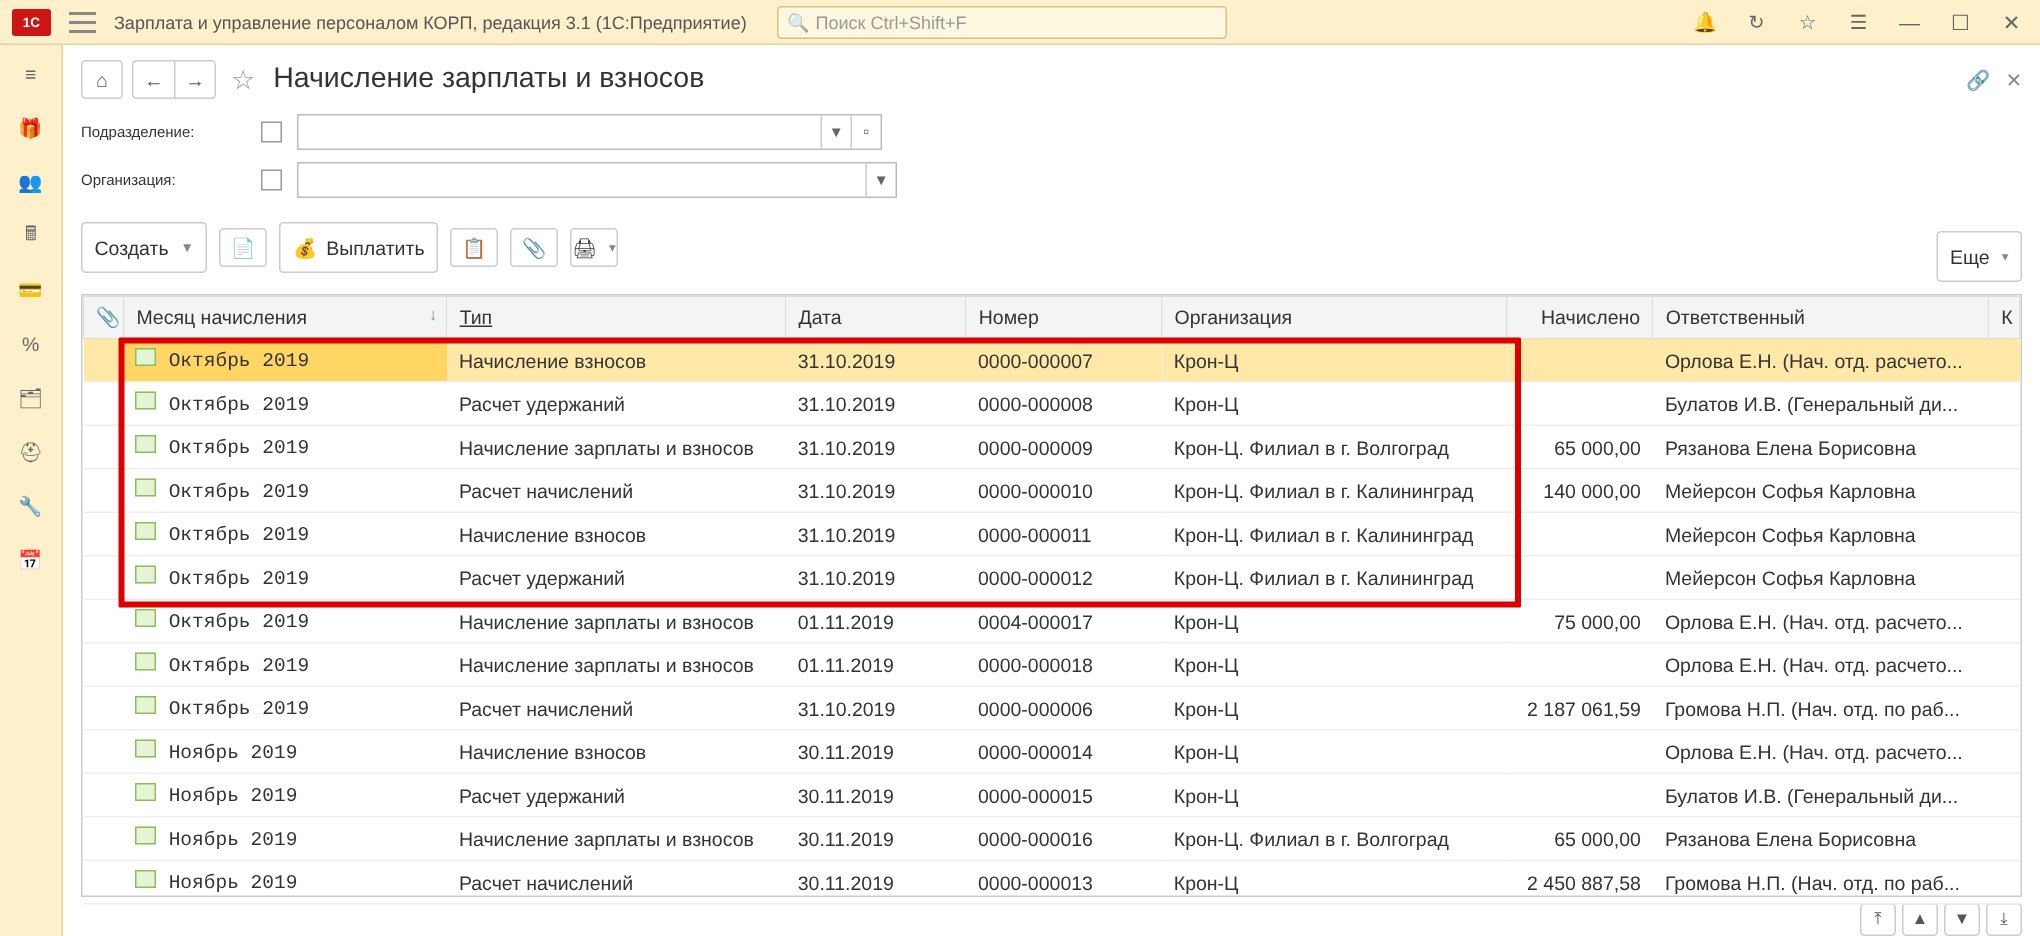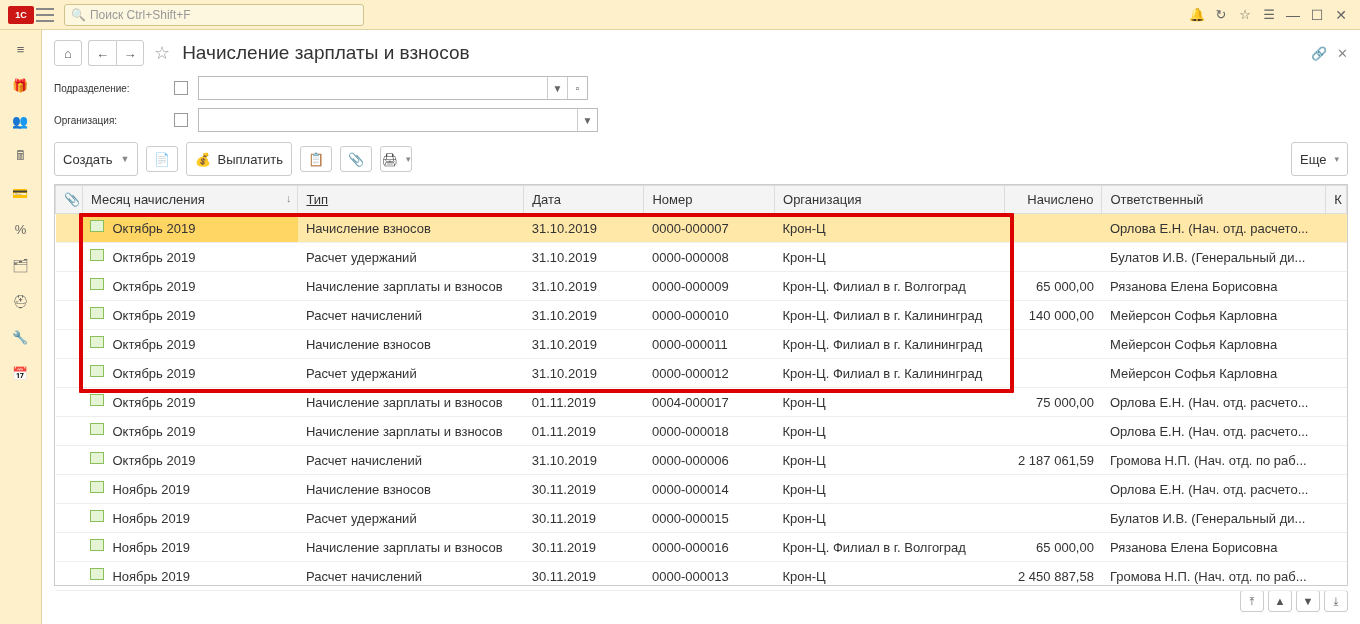"1C" .app-bar { gap: 2px -> 12px }
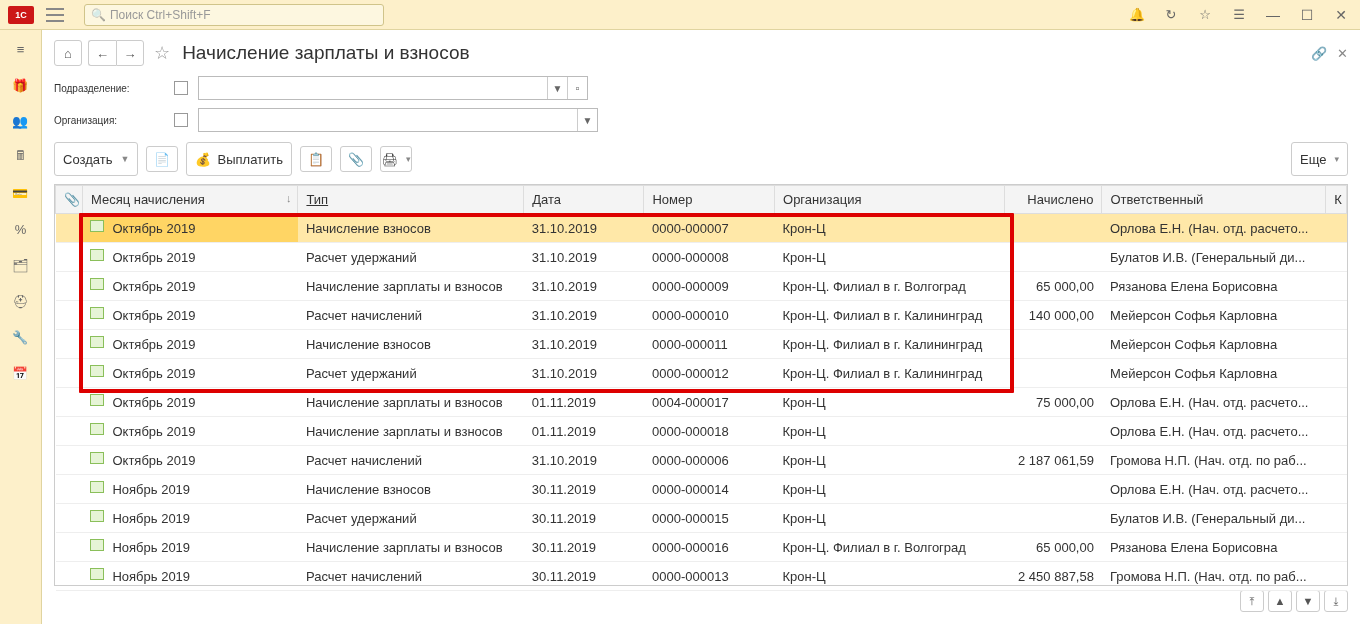"Зарплата и управление персоналом КОРП," span.app-title { html: none -> <span>Зарплата и управление персоналом КОРП, редакция 3.1 (1С:Предприятие)</span> }
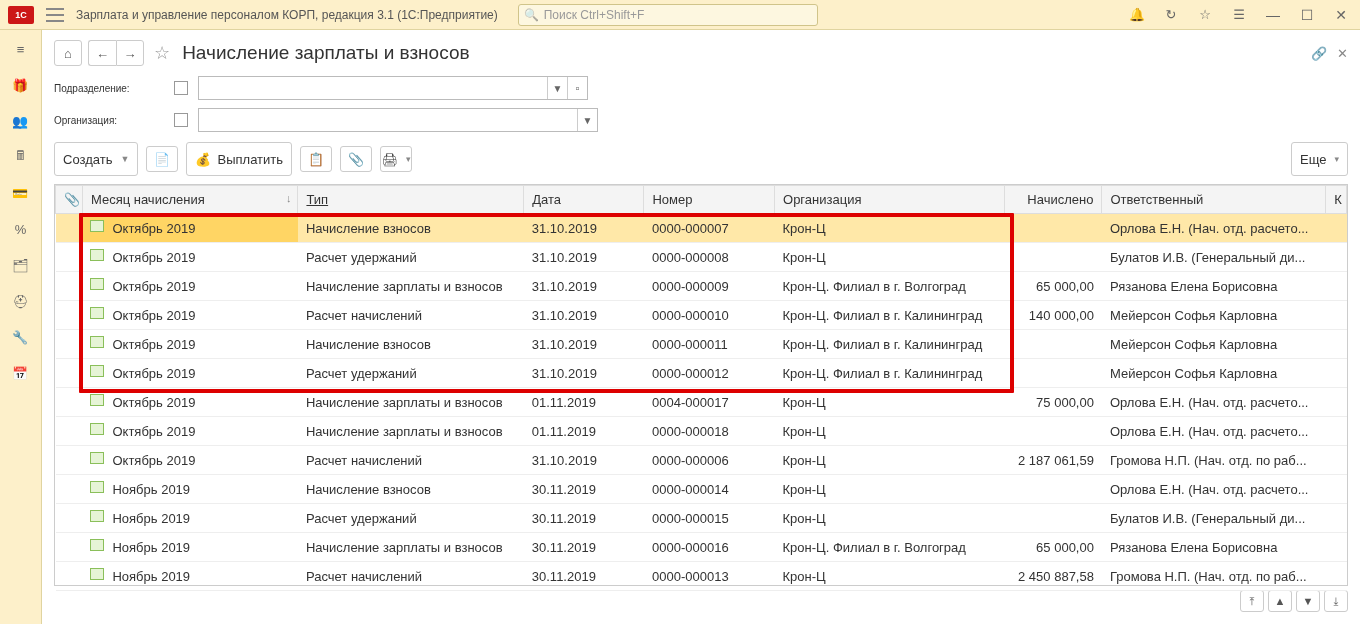"Еще" .tb-right { margin-top: none -> 12px }
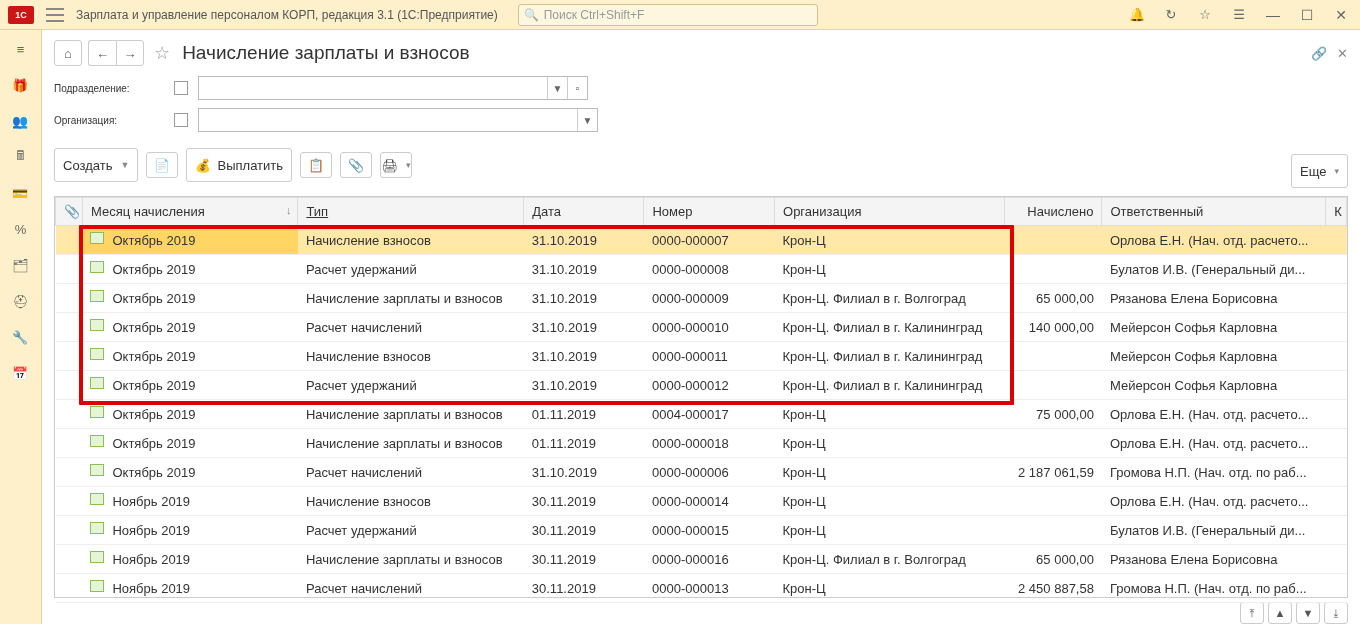"Октябрь 2019" .tbl td.month-cell { font-family: none -> Liberation Mono, monospace }
